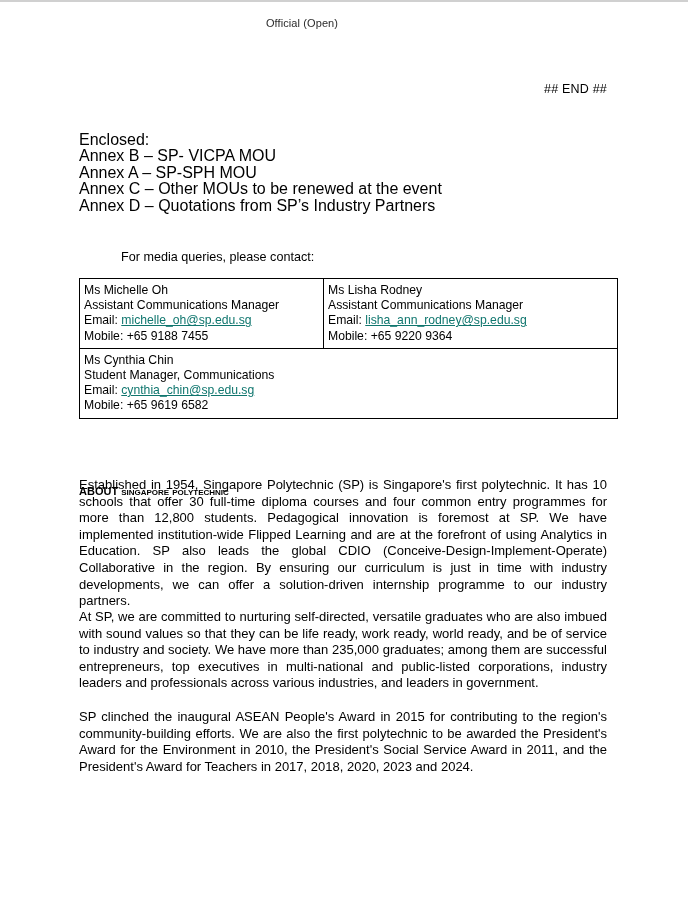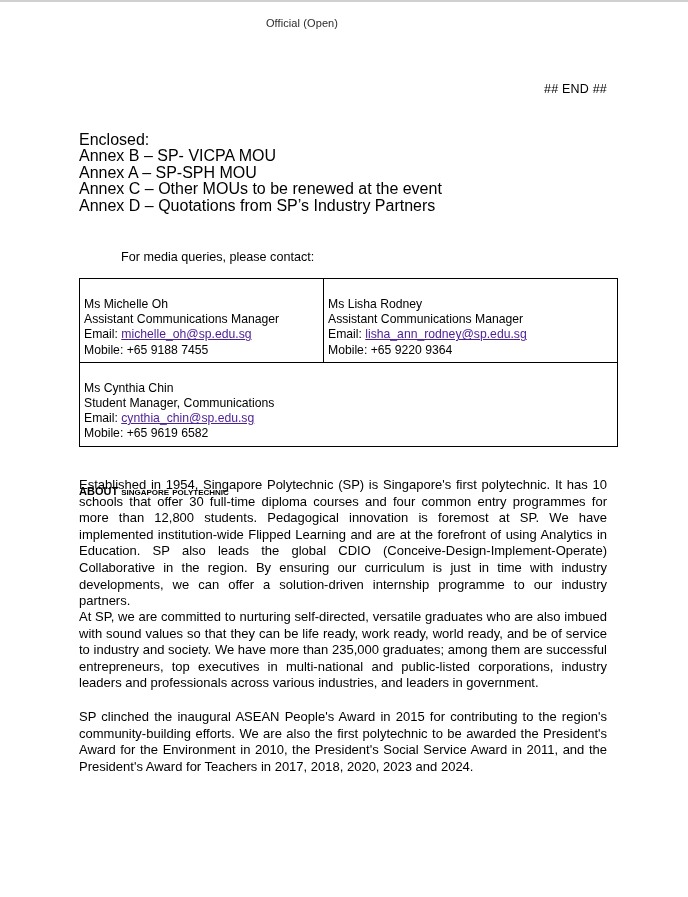"Ms Michelle Oh" .contacts-table td { padding: 18px 0 4px 4px -> 4px 0 4px 4px }
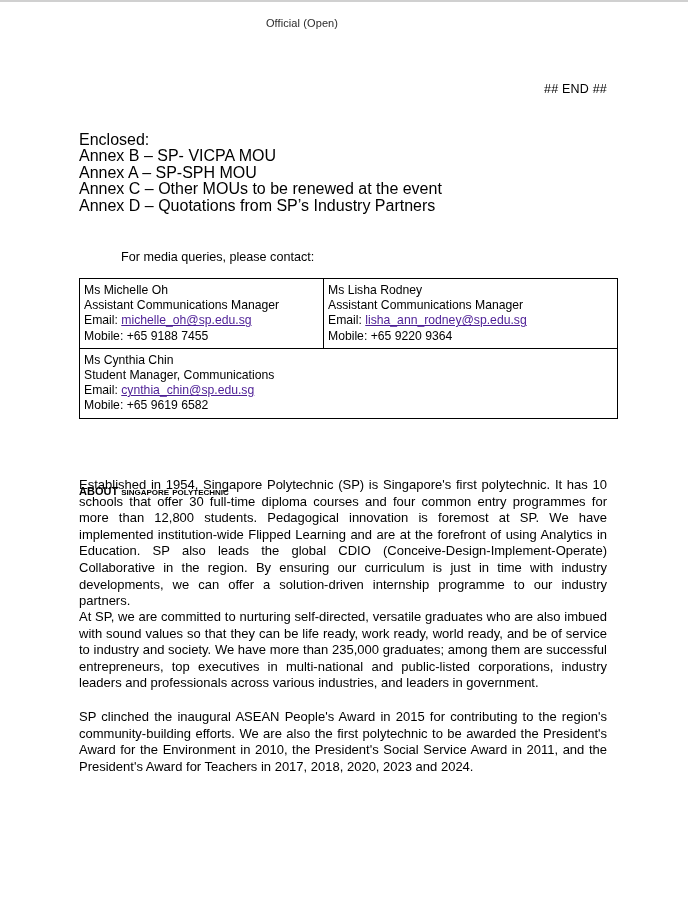"michelle_oh@sp.edu.sg" .email-link { color: #4c1d95 -> #0f766e }
